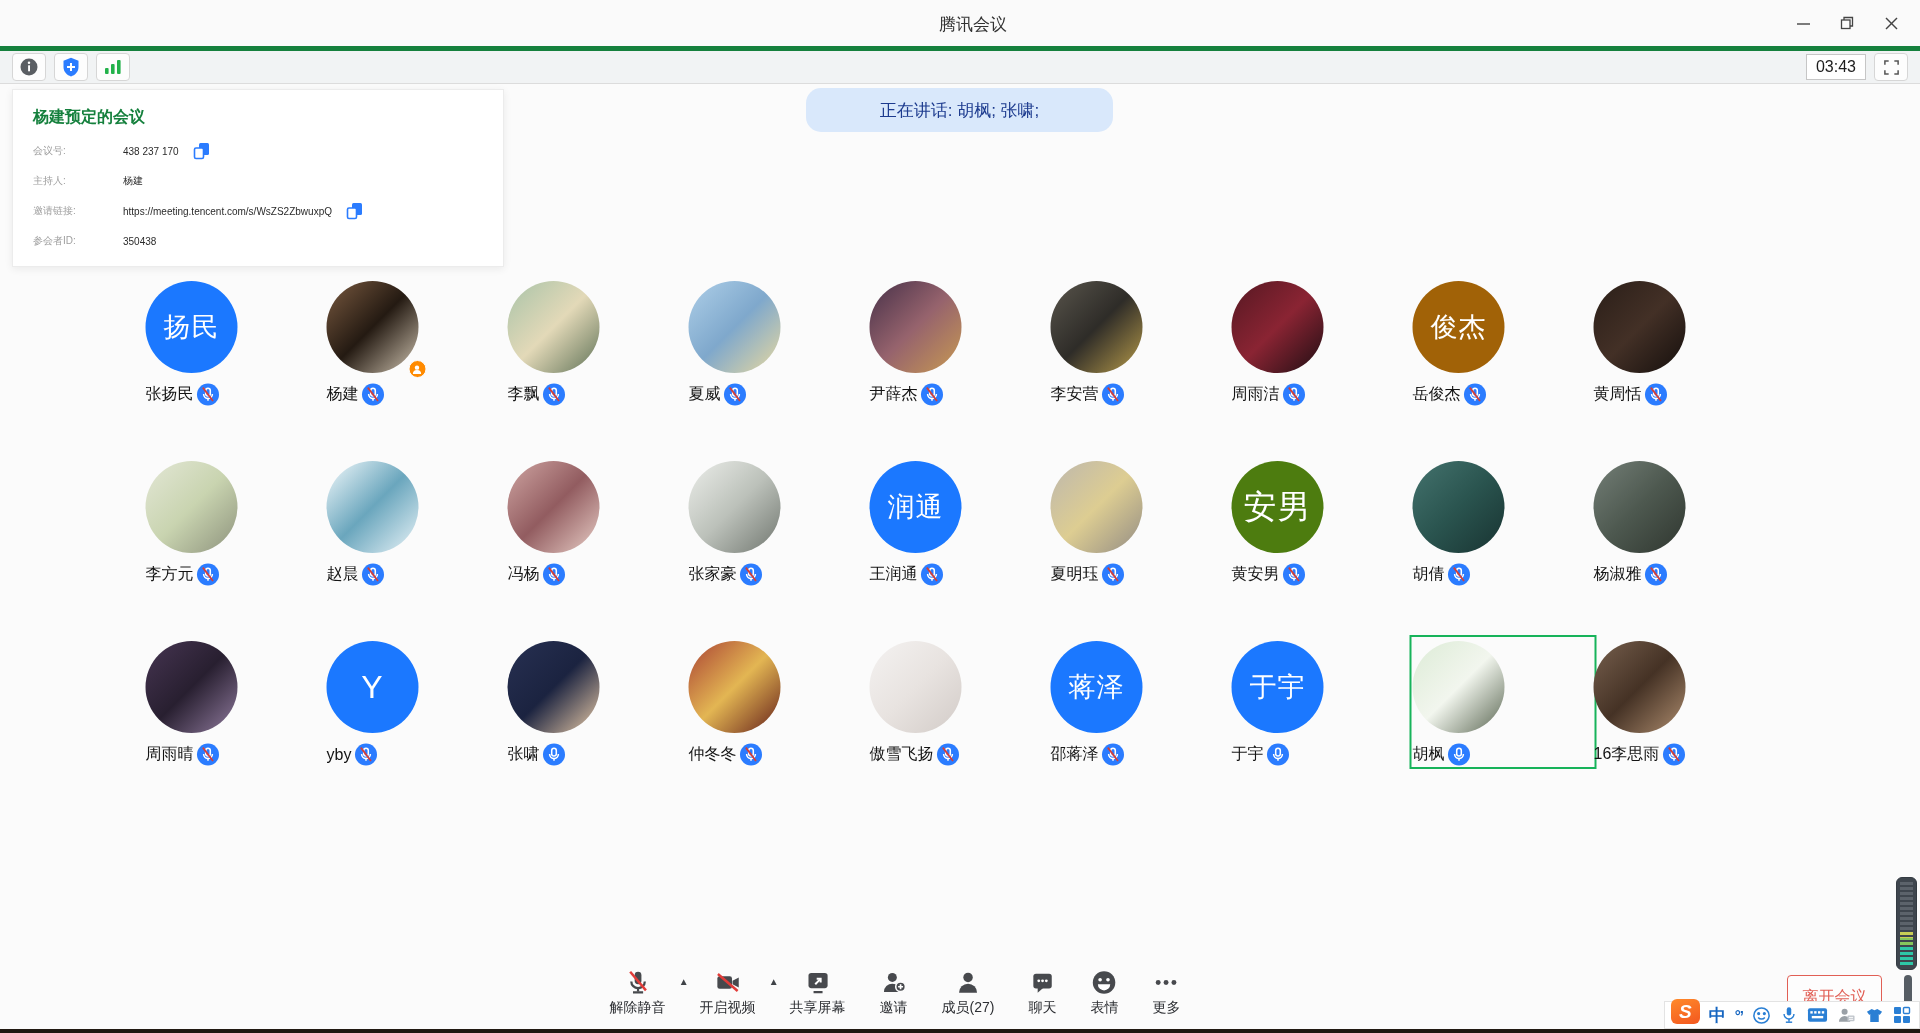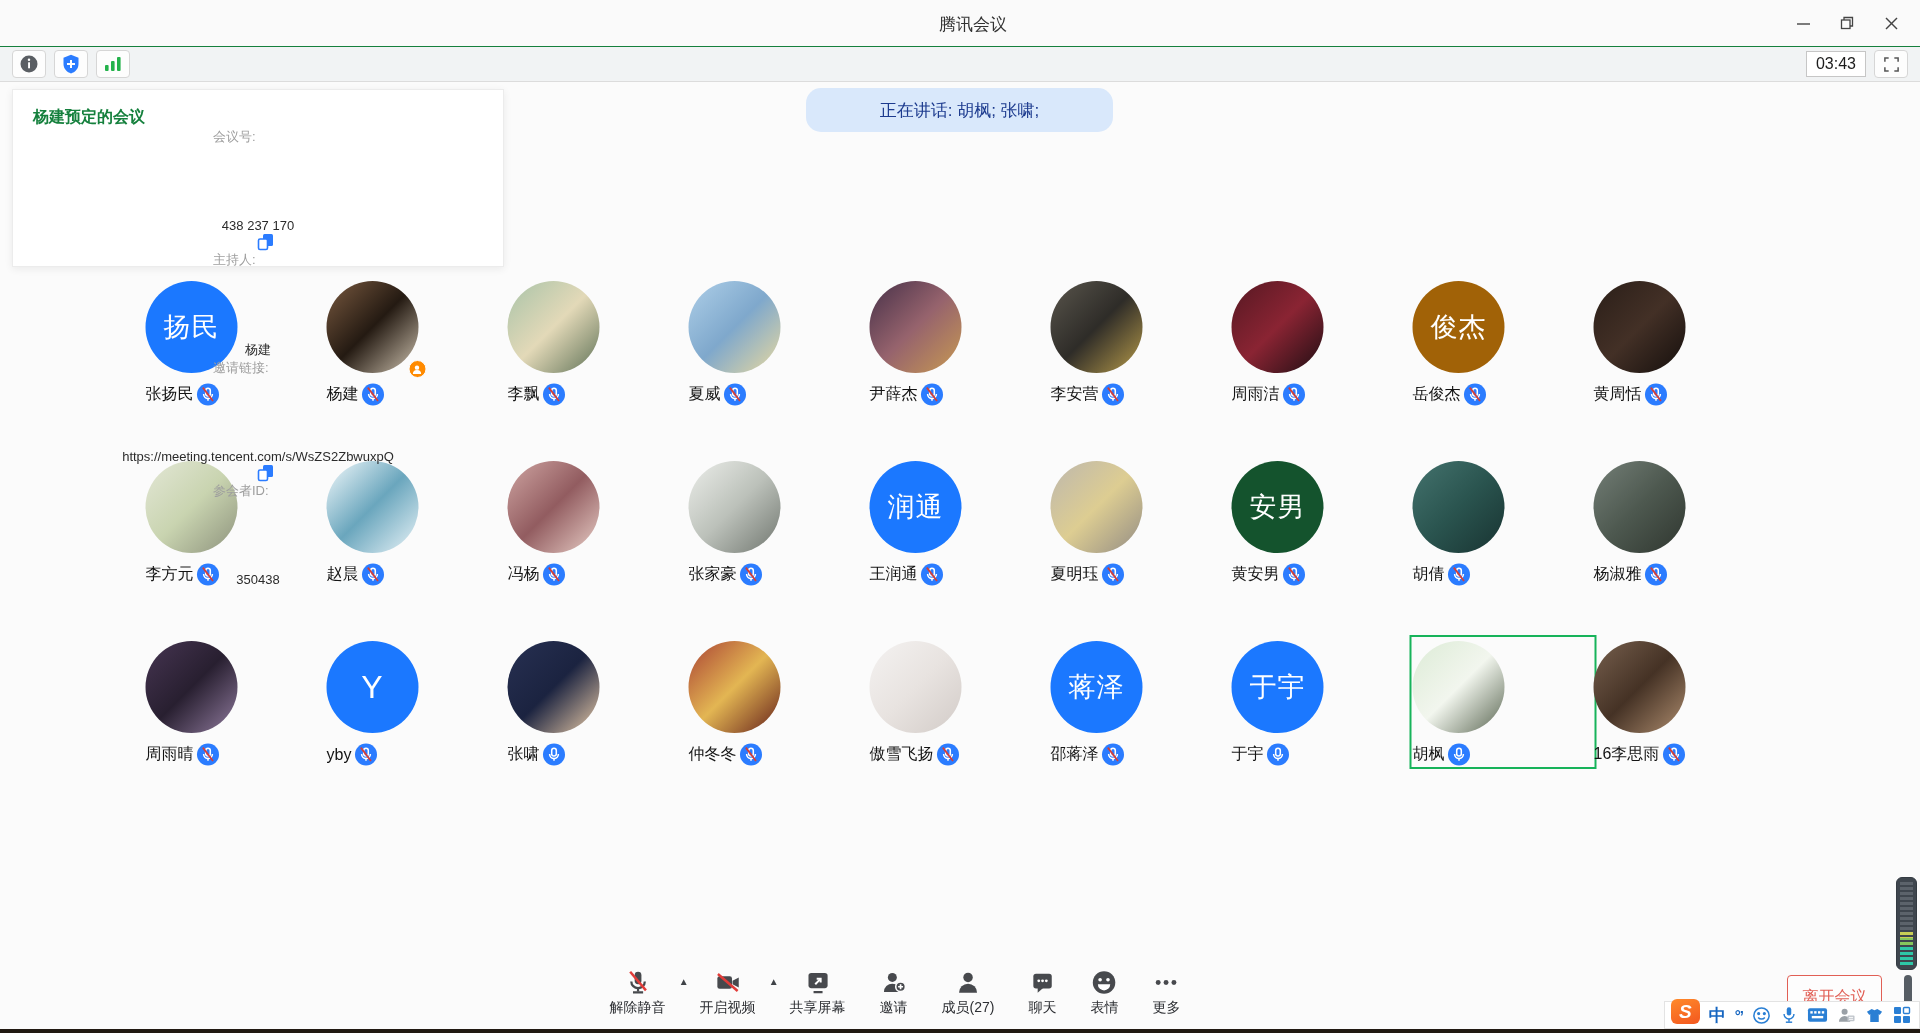"03:43" .toolbar { border-top: 1px solid #15803d -> 5px solid #15803d }
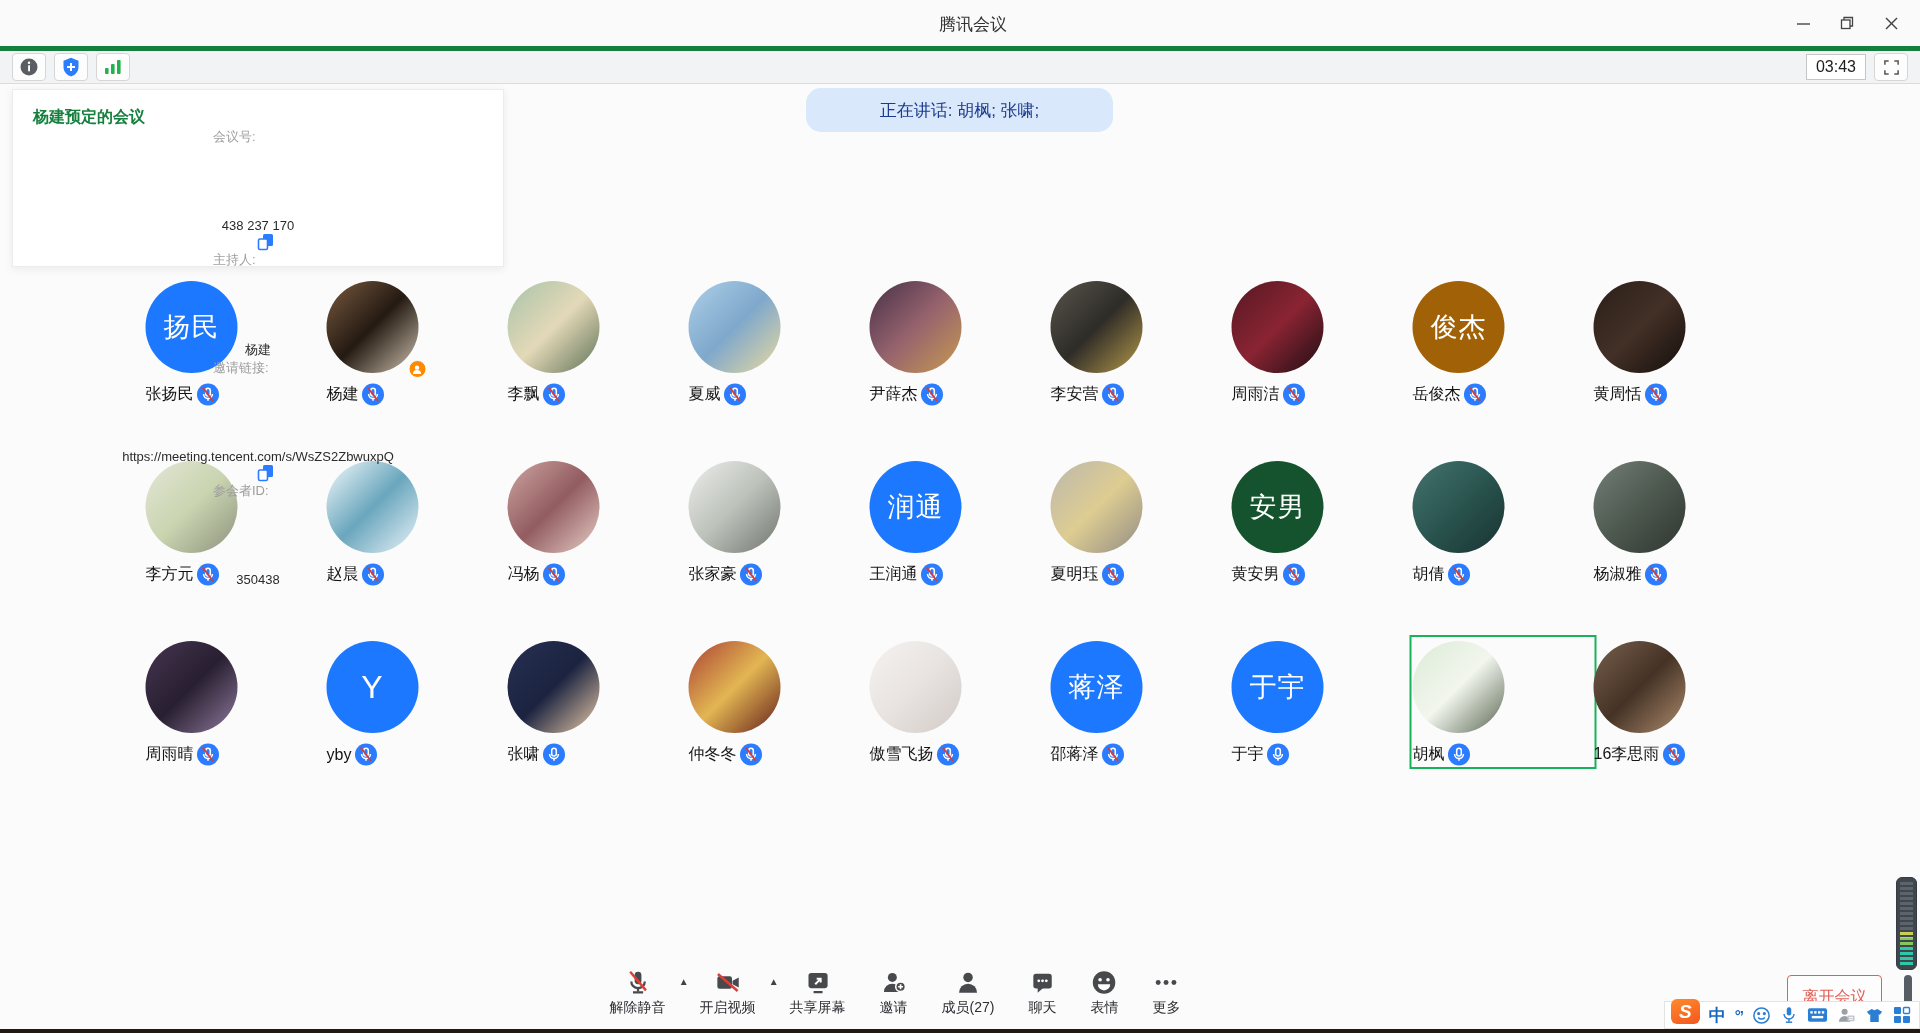"会议号:" .info-row { flex-direction: column -> none; font-size: 13px -> 10px; margin-top: none -> 14px }
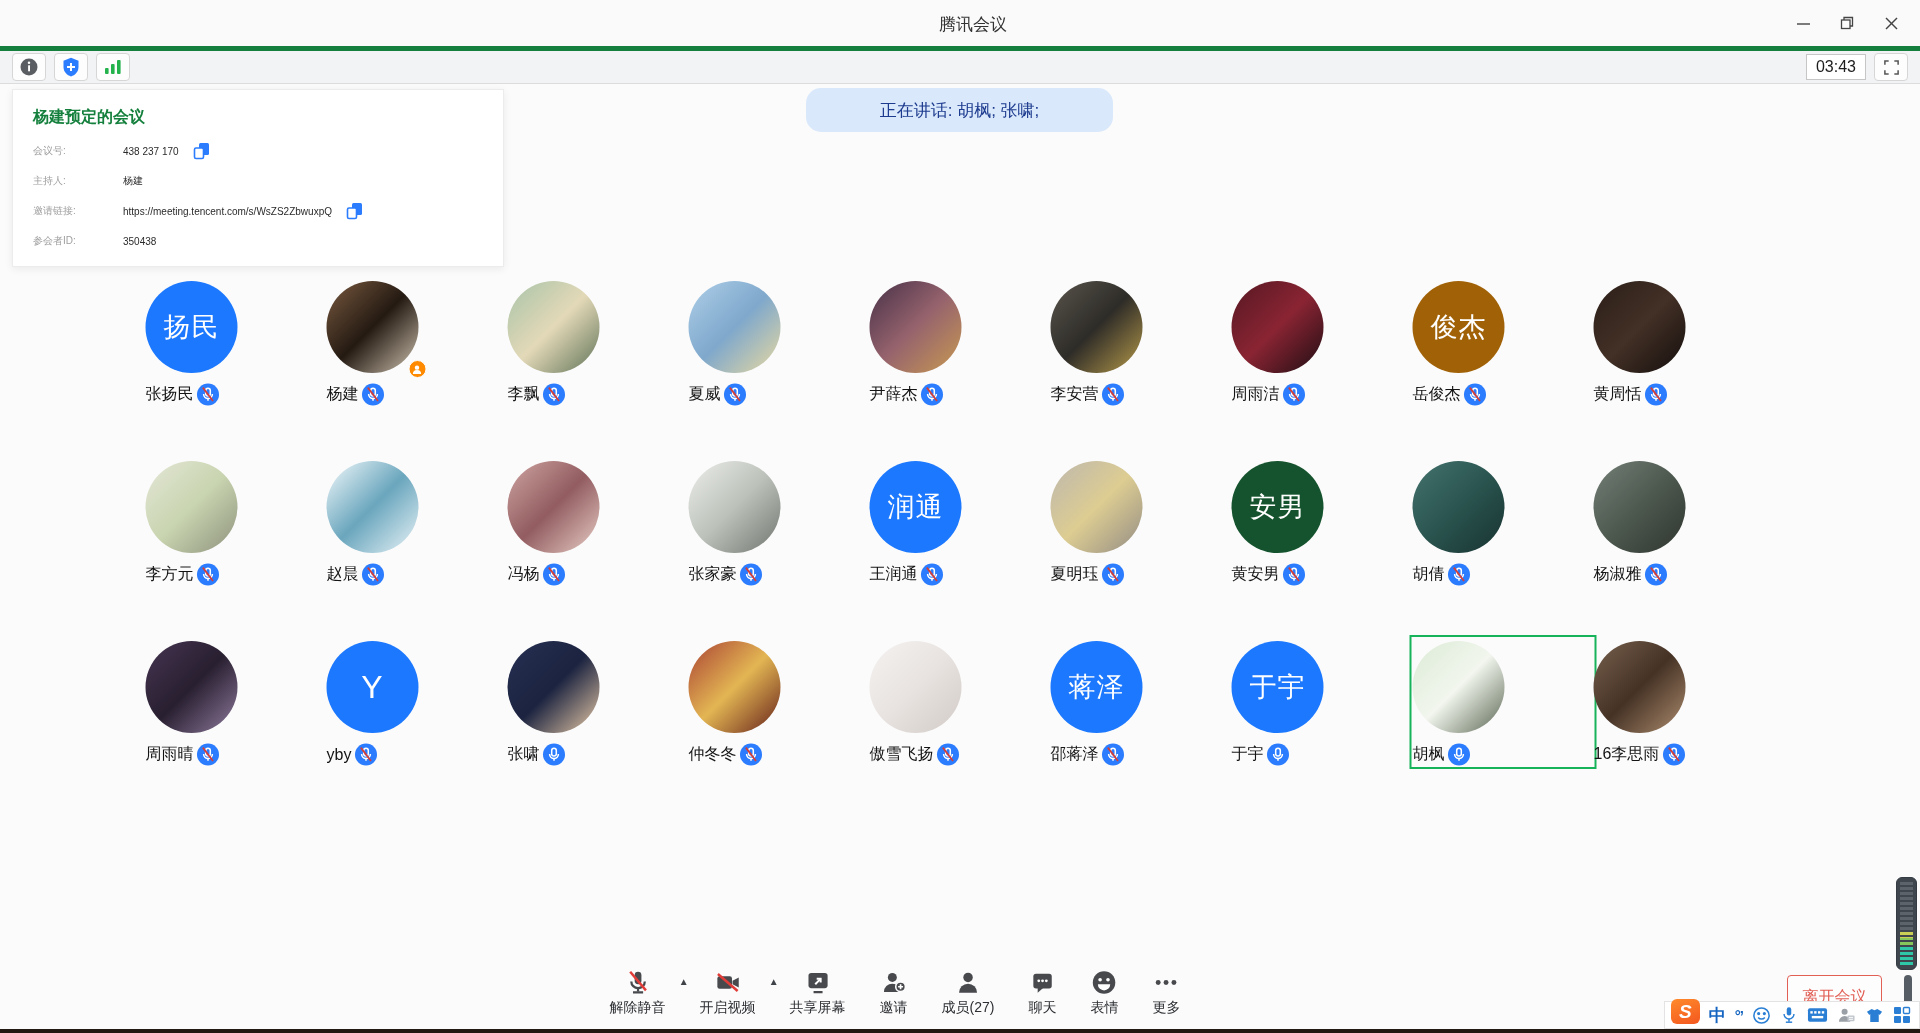"安男" div.avatar { background: #14532d -> #4d7c0f; font-size: 27px -> 33px }
